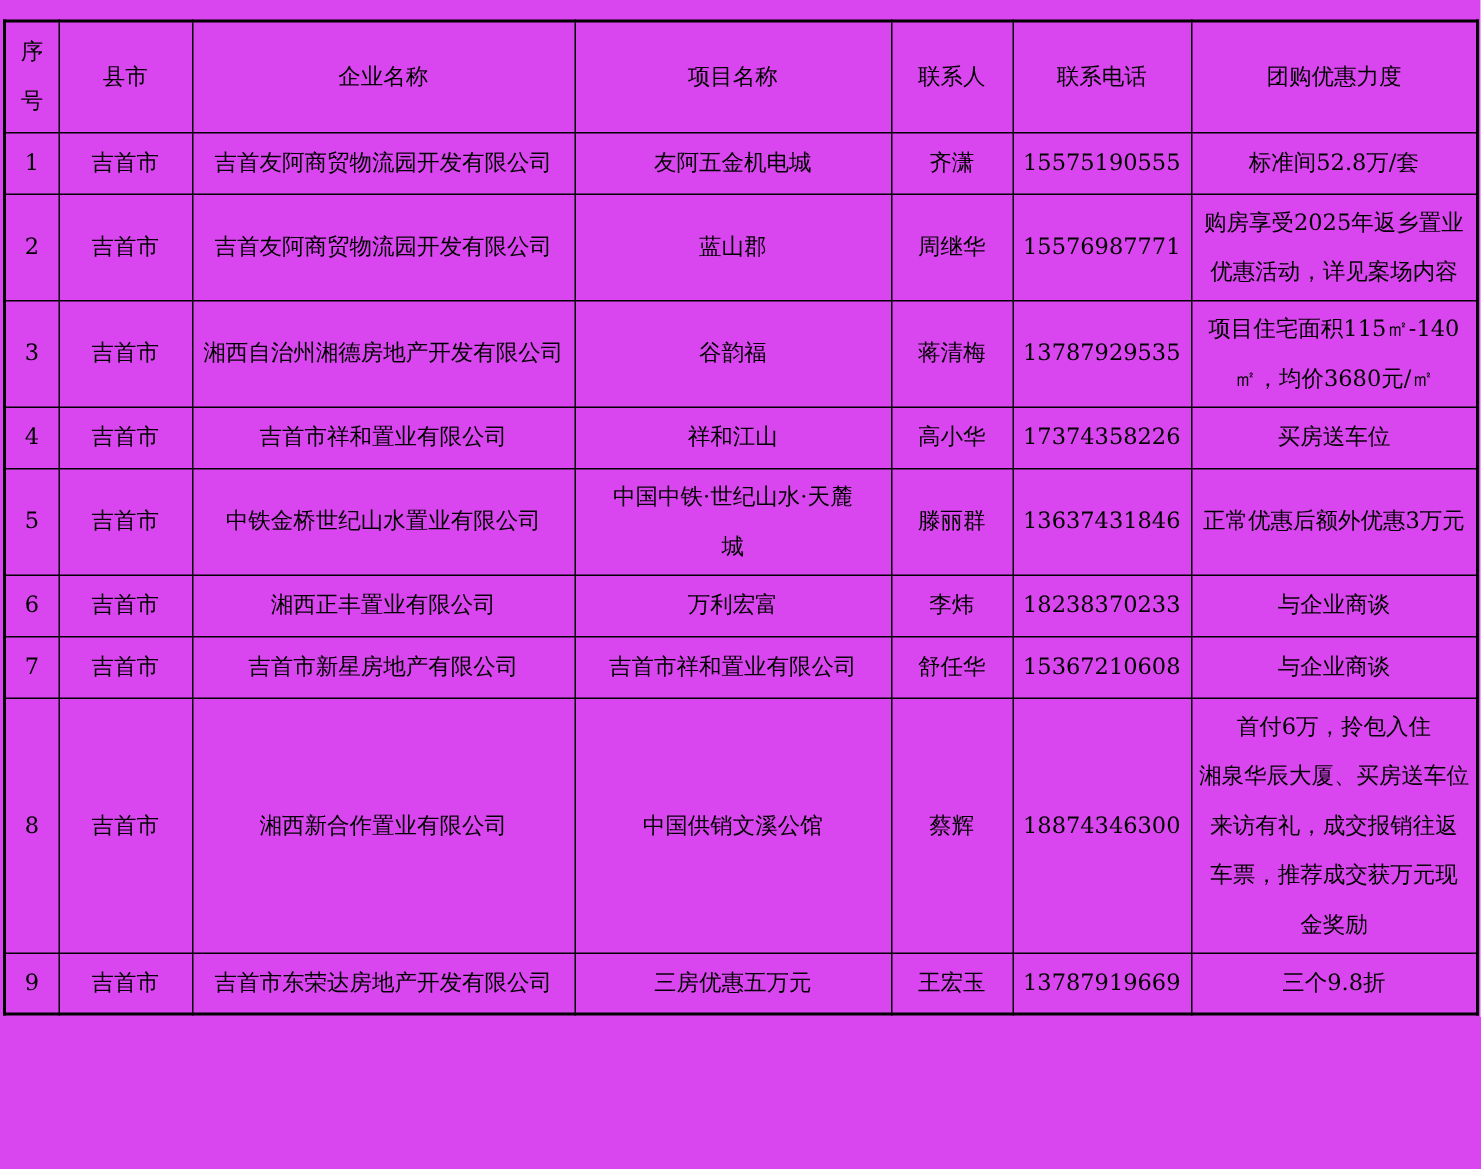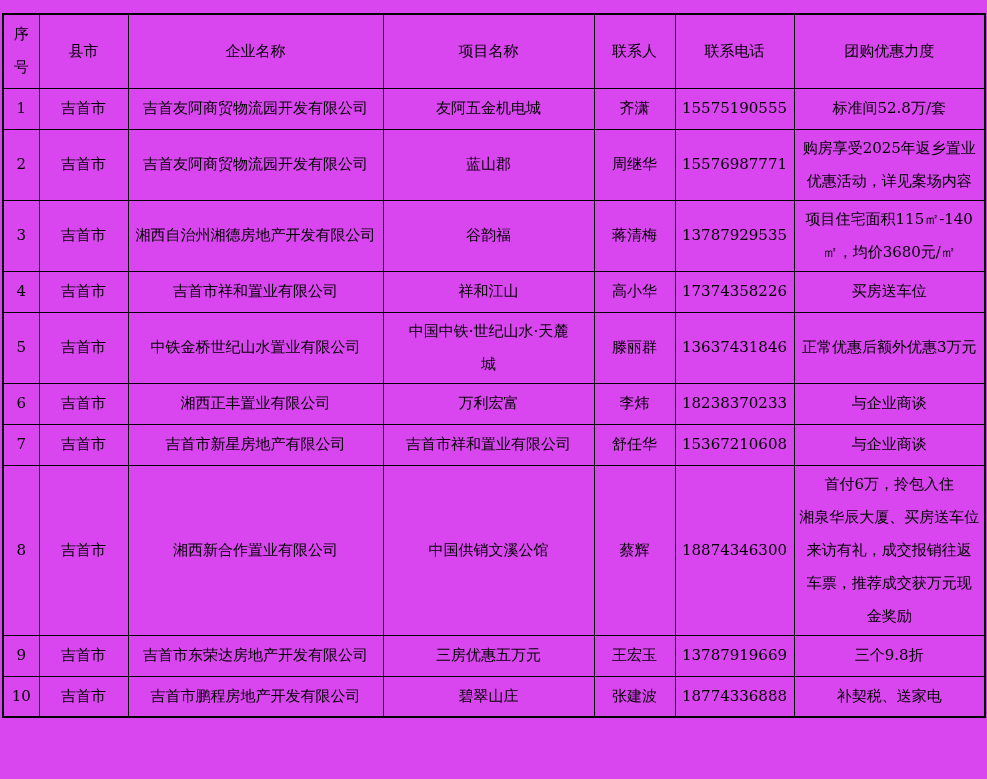"10" tr { html: <tr> <td>10</td> <td>吉首市</td> <td>吉首市鹏程房地产开发有限公司</td> <td>碧翠山庄</td> <td>张建波</td> <td>18774336888</td> <td>补契税、送家电</td> </tr> -> none }
